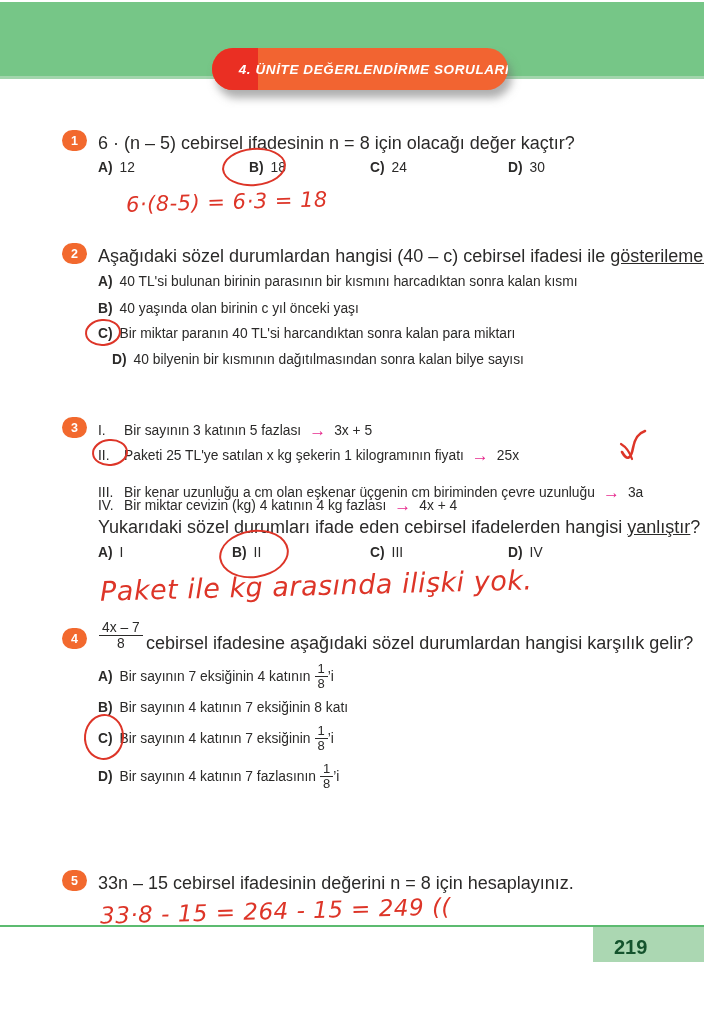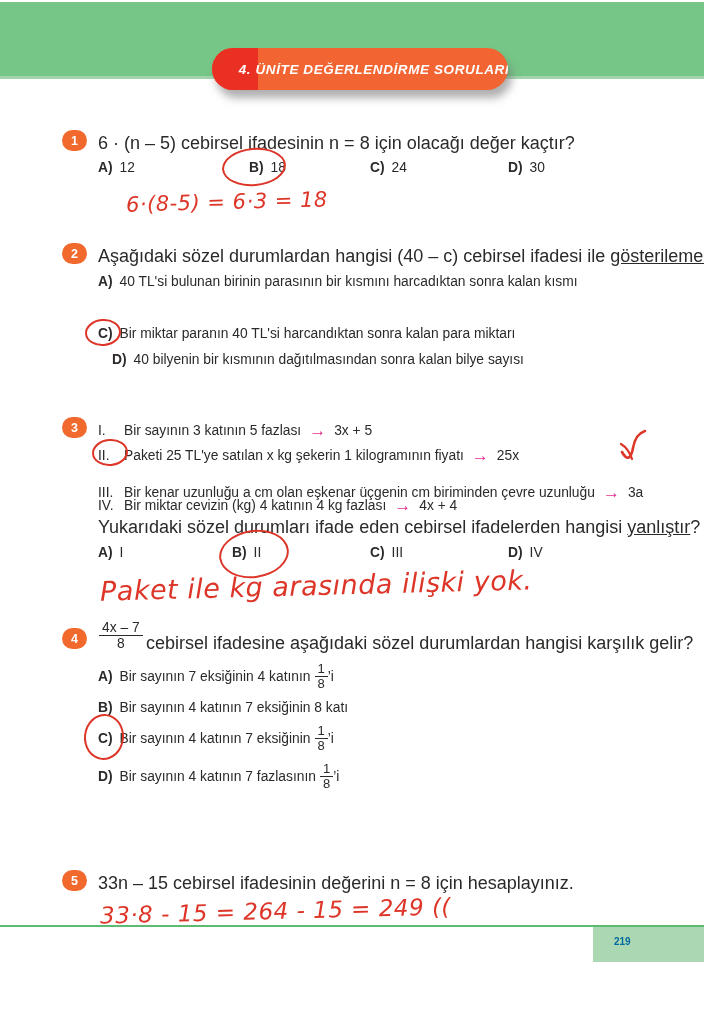"B) 40 yaşında olan birinin" div.optrow { html: none -> <div> <span>B)</span><span>40 yaşında olan birinin c yıl önceki yaşı</span> </div> }
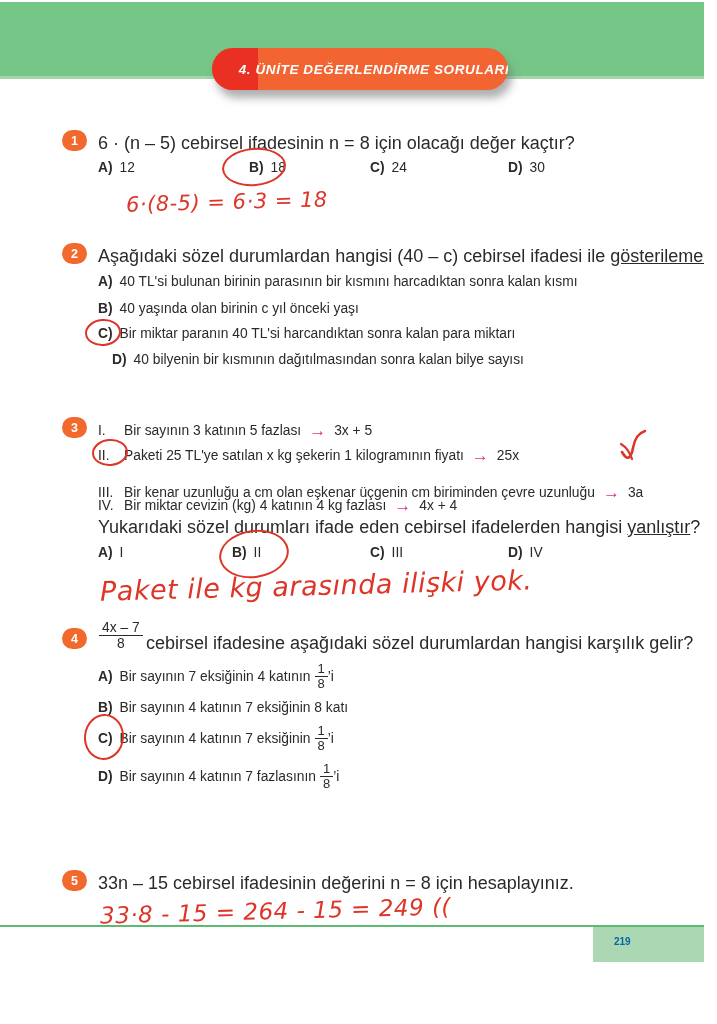"219" .page-number { color: #0369a1 -> #14532d; font-size: 10px -> 20px }
